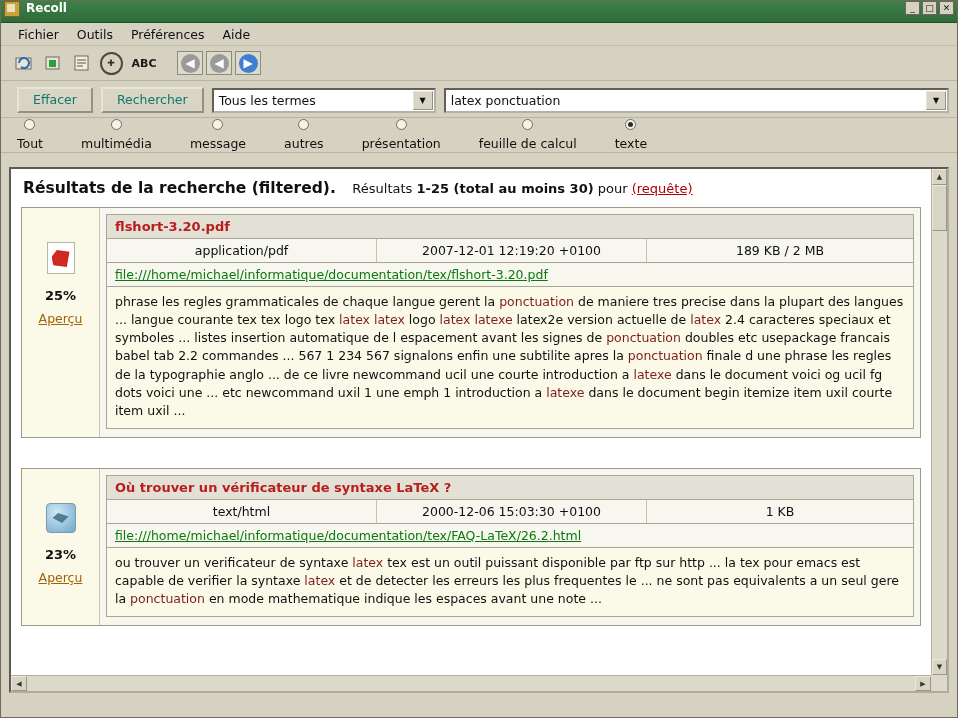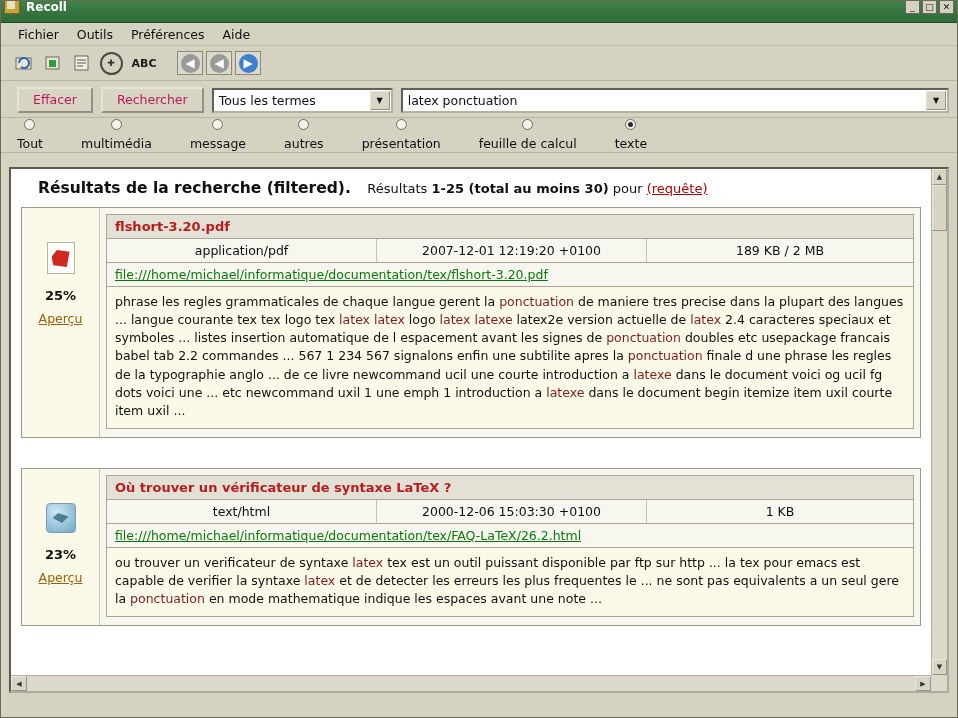"Recoll" .titlebar { align-items: flex-end -> flex-start; padding: 8px 3px -> 0 3px }
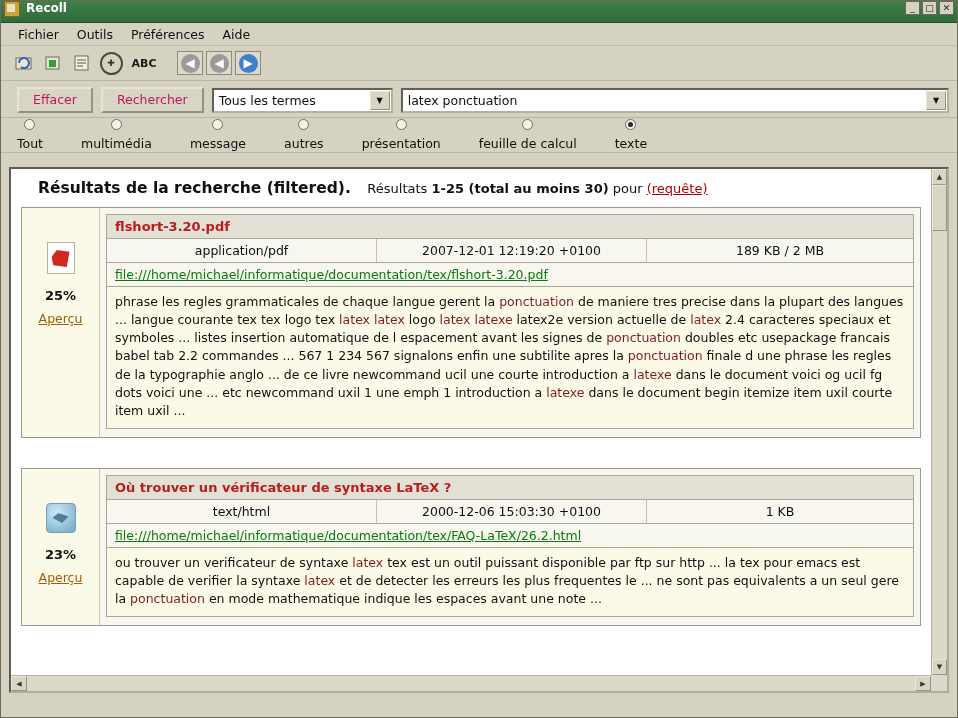"Effacer" .btn { color: #be185d -> #0f766e }
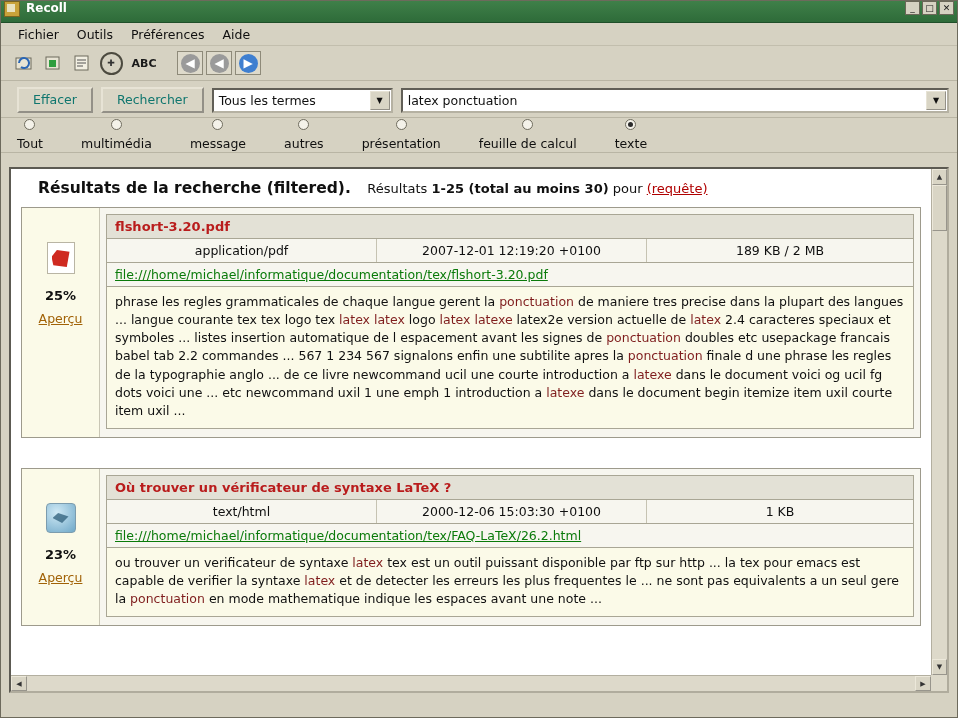"Tous les termes" .combo.terms { width: 181px -> 224px }
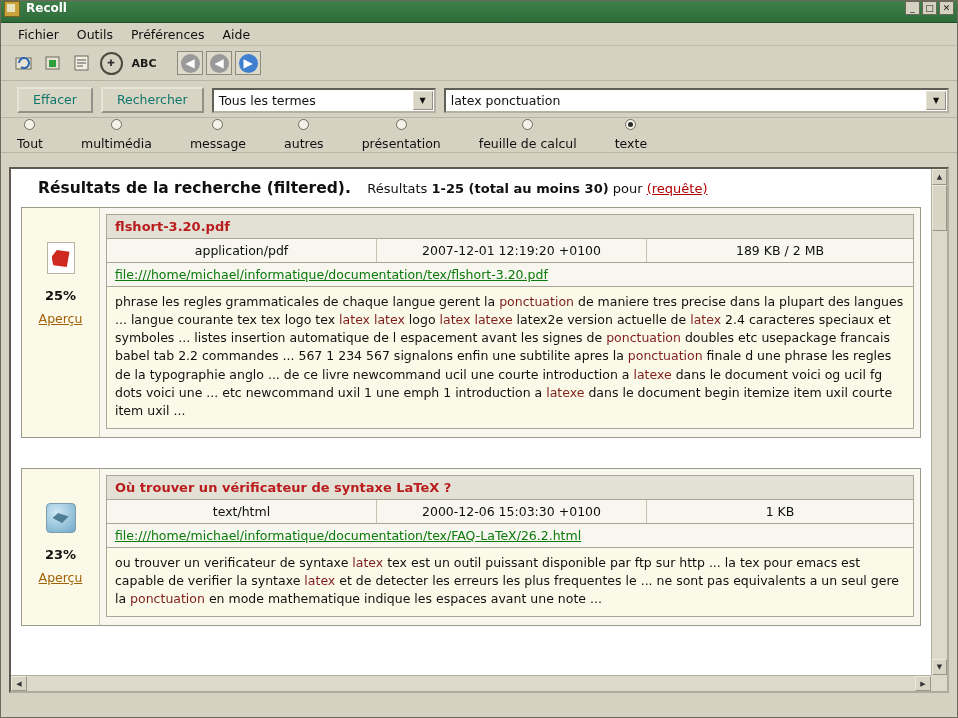"Résultats de la recherche (filtered)." .resheader { margin: 2px 0 10px 17px -> 2px 0 10px 2px }
